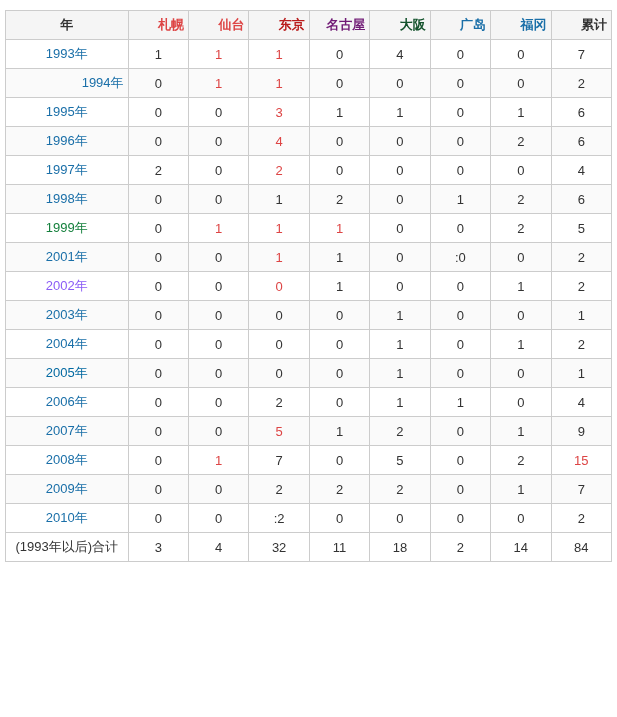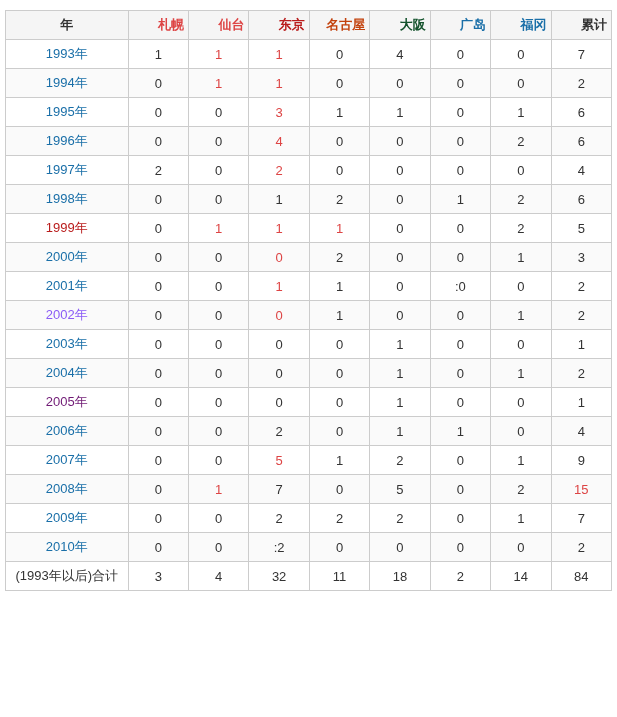"名古屋" th { color: #c2410c -> #701a75 }
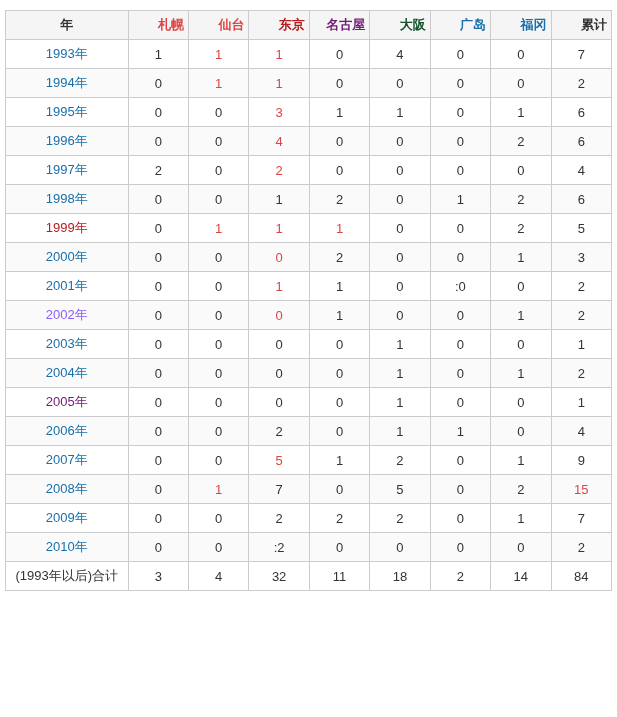"1994年" td { text-align: none -> right }
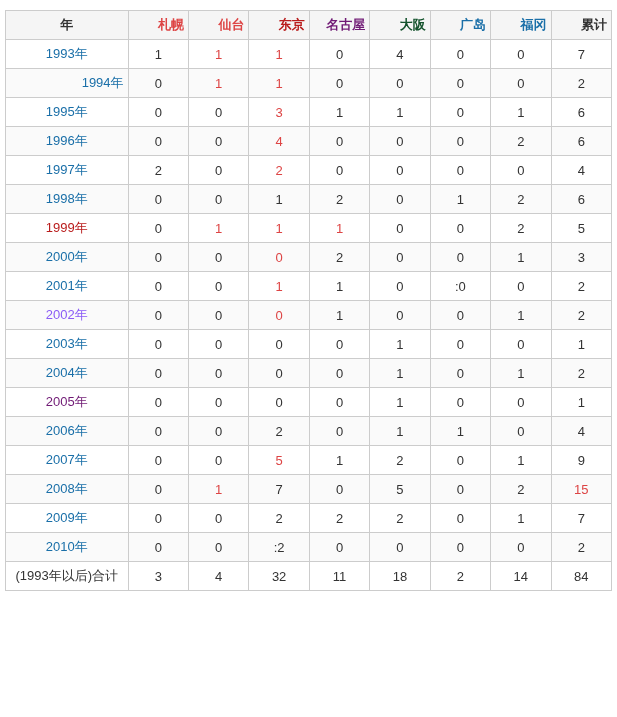"1999年" td { color: #b91c1c -> #15803d }
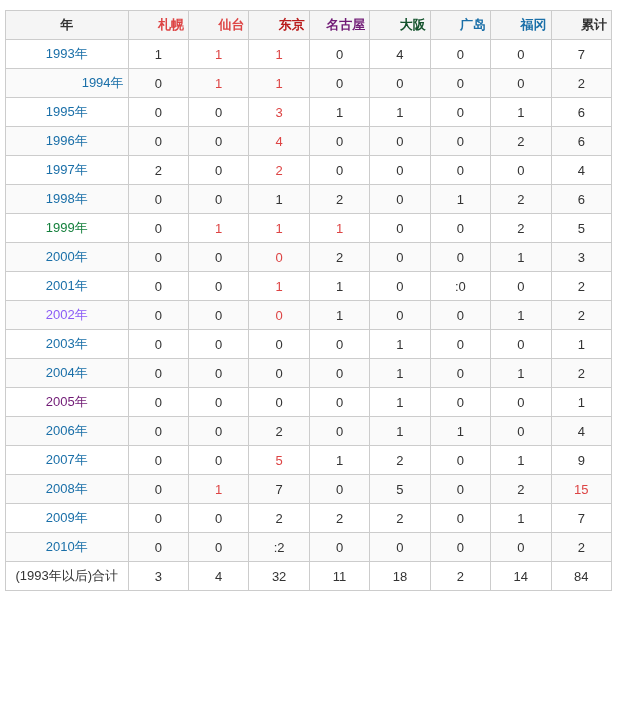"2000年" tr { html: <tr> <td>2000年</td> <td>0</td> <td>0</td> <td>0</td> <td>2</td> <td>0</td> <td>0</td> <td>1</td> <td>3</td> </tr> -> none }
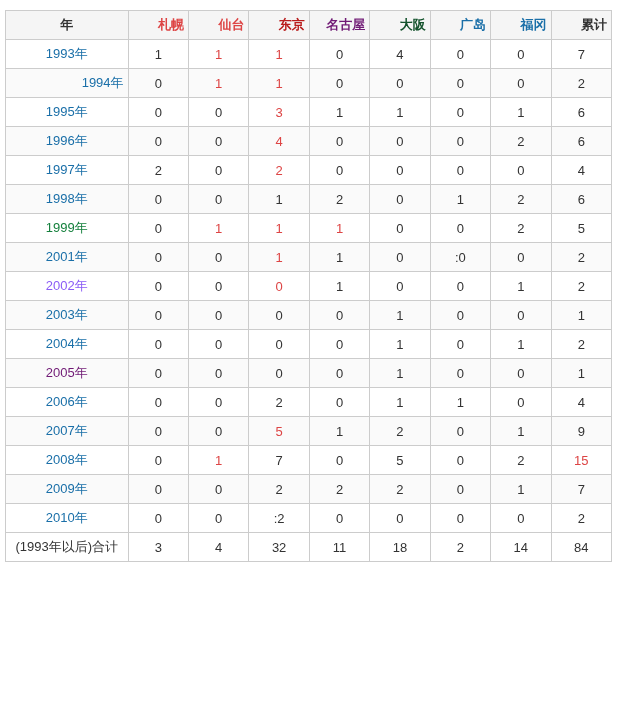"2005年" td { color: #701a75 -> #0369a1 }
